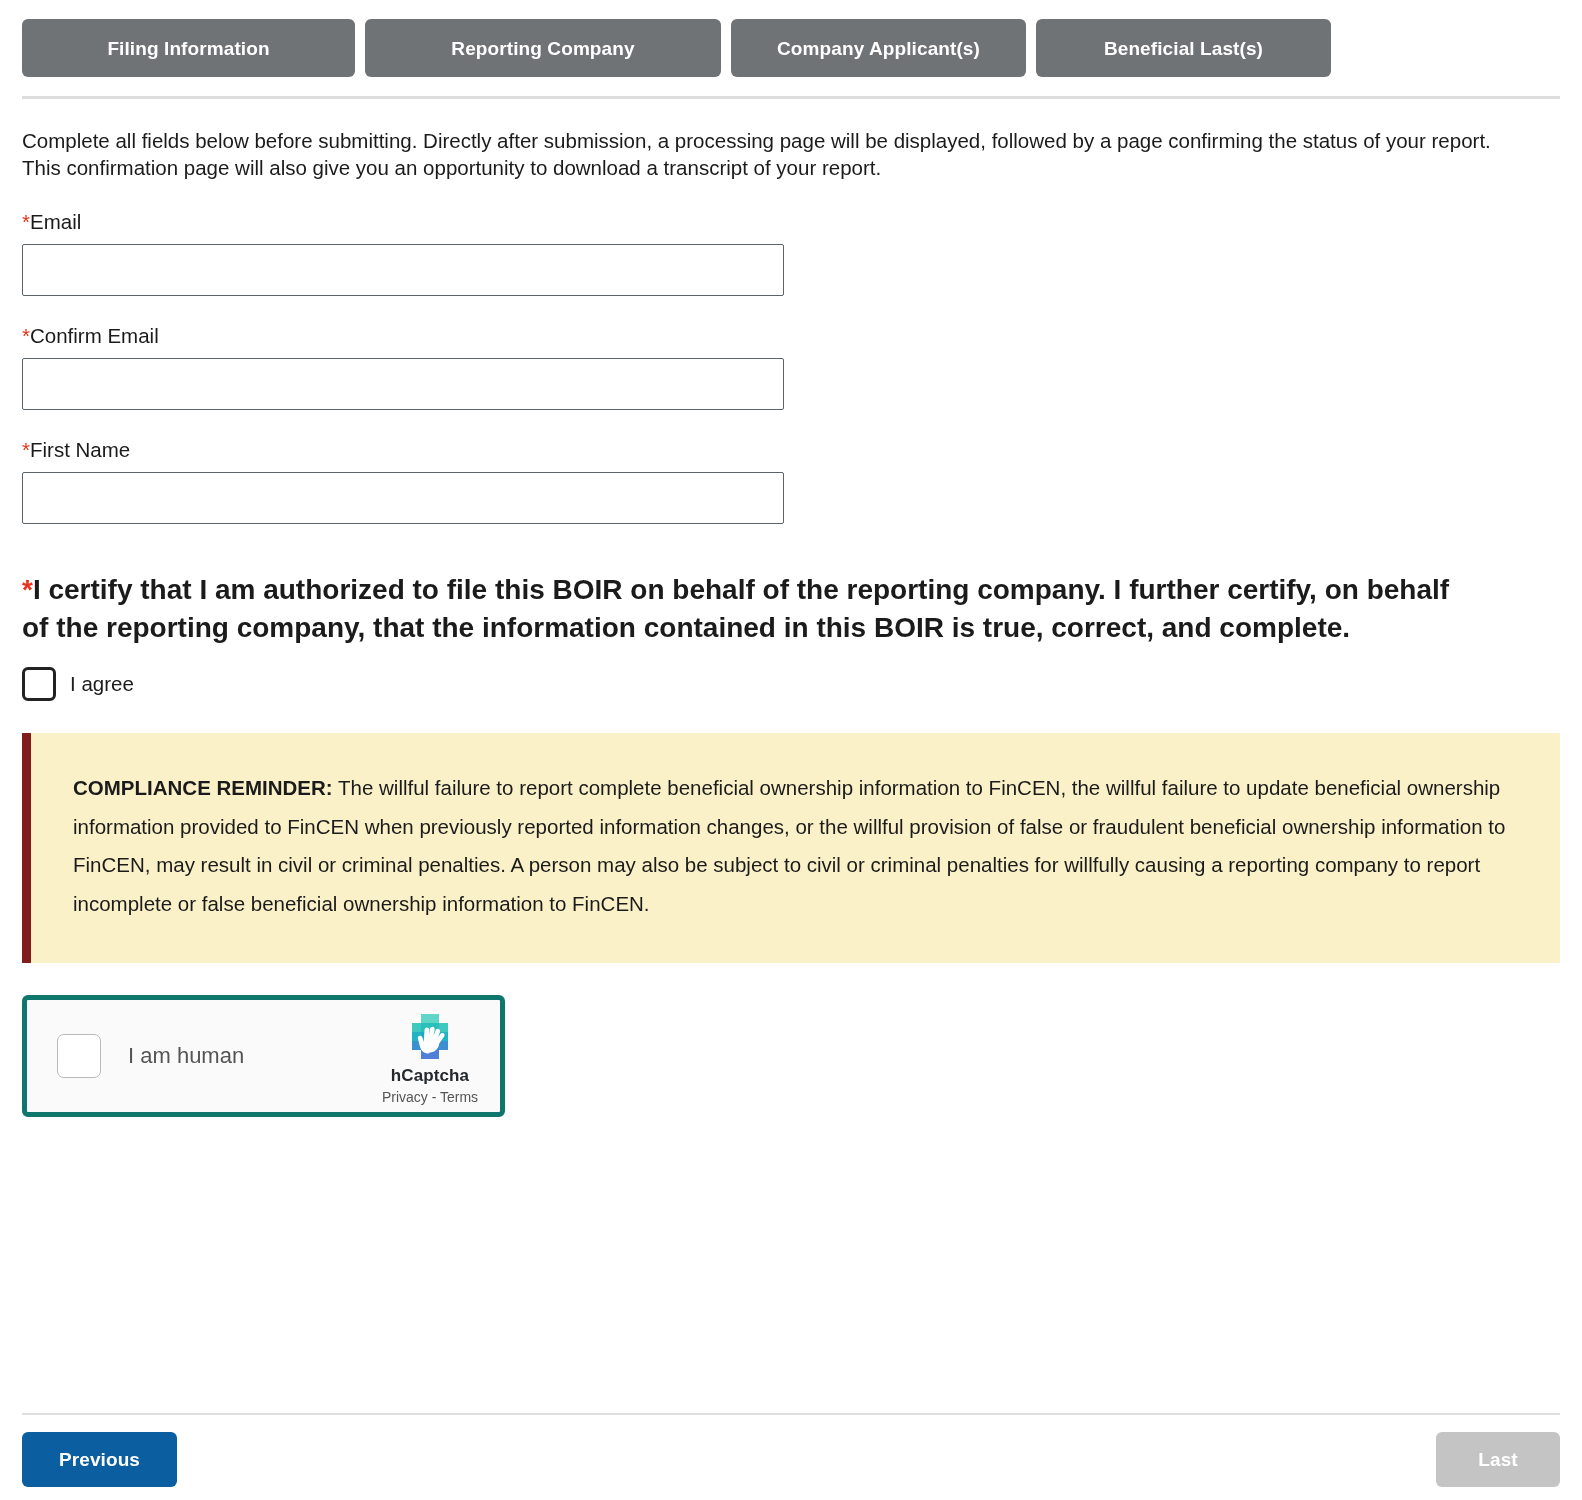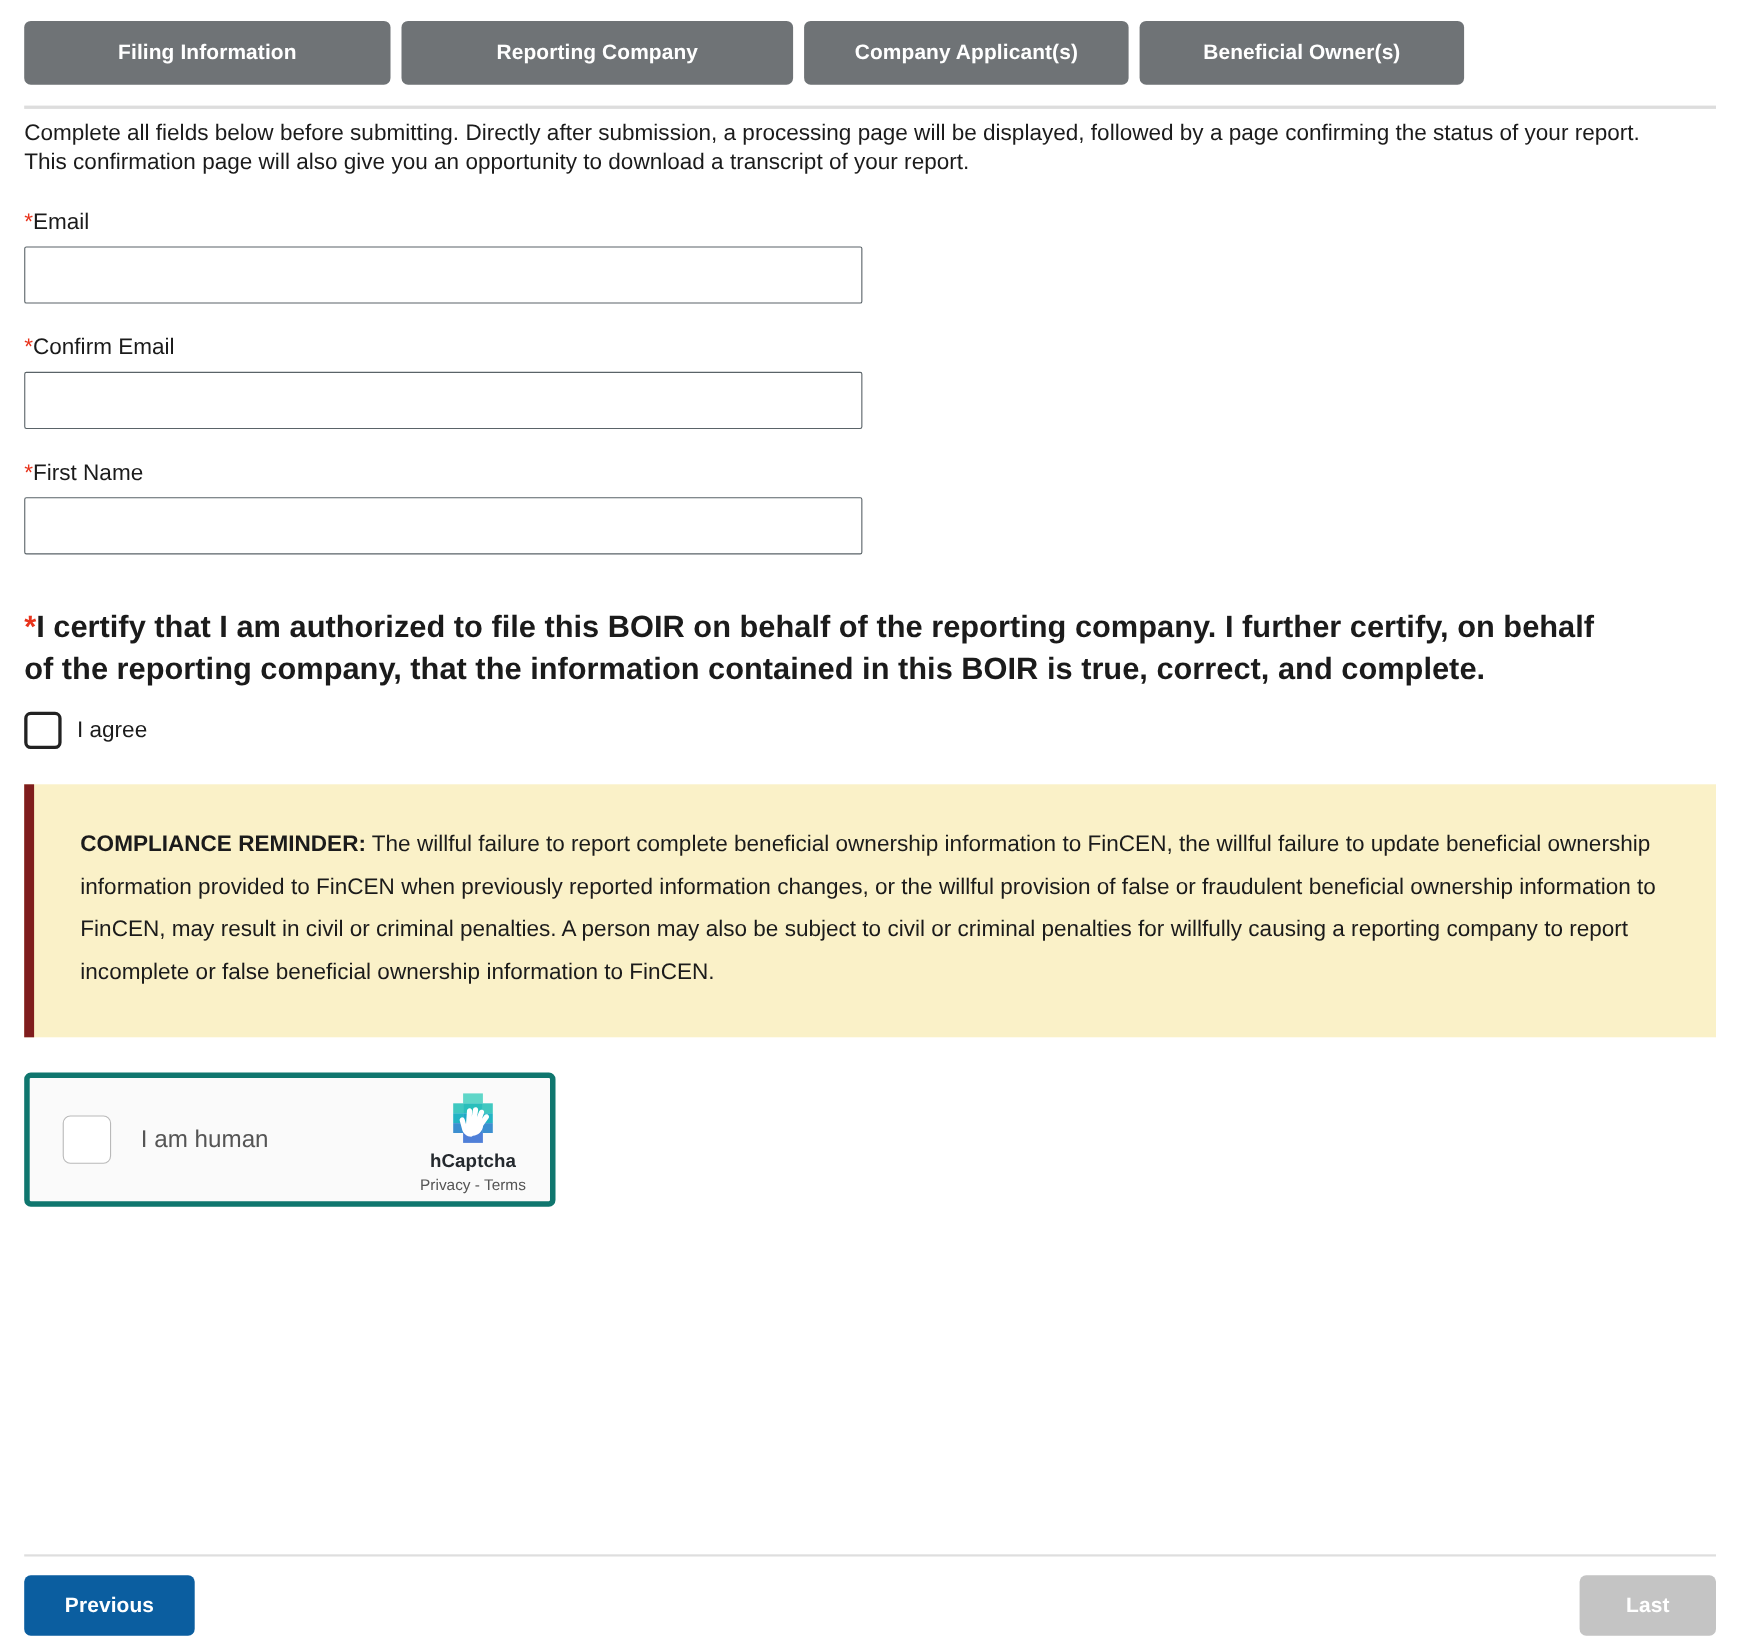"Beneficial Owner(s)" button.tab { text: Owner -> Last }
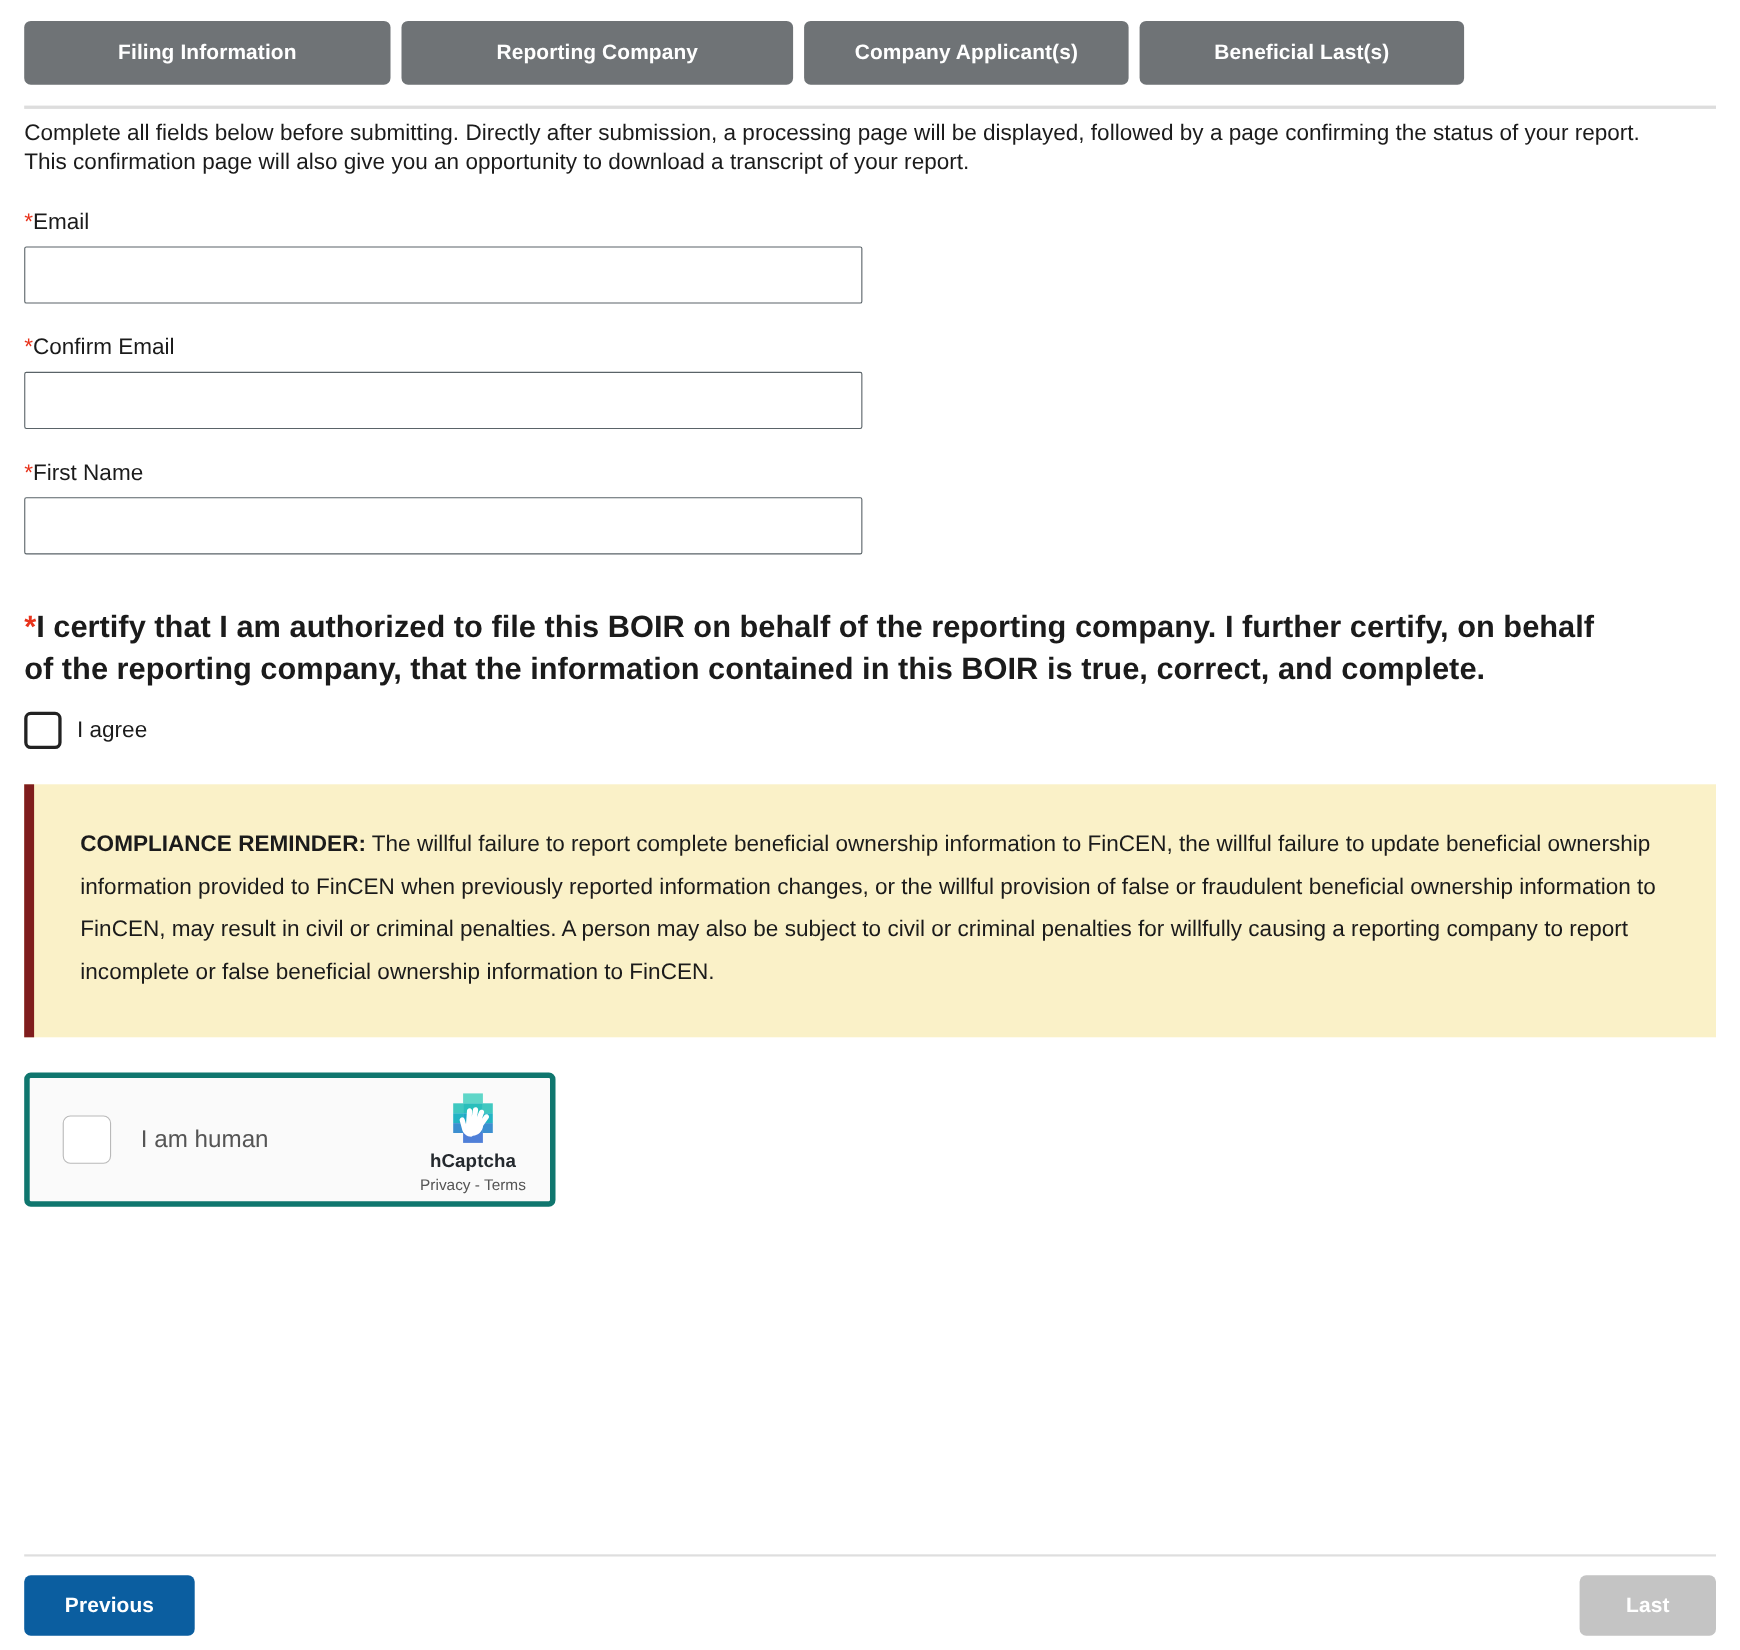"Complete all fields below before" .content { margin-top: 8px -> 28px }
